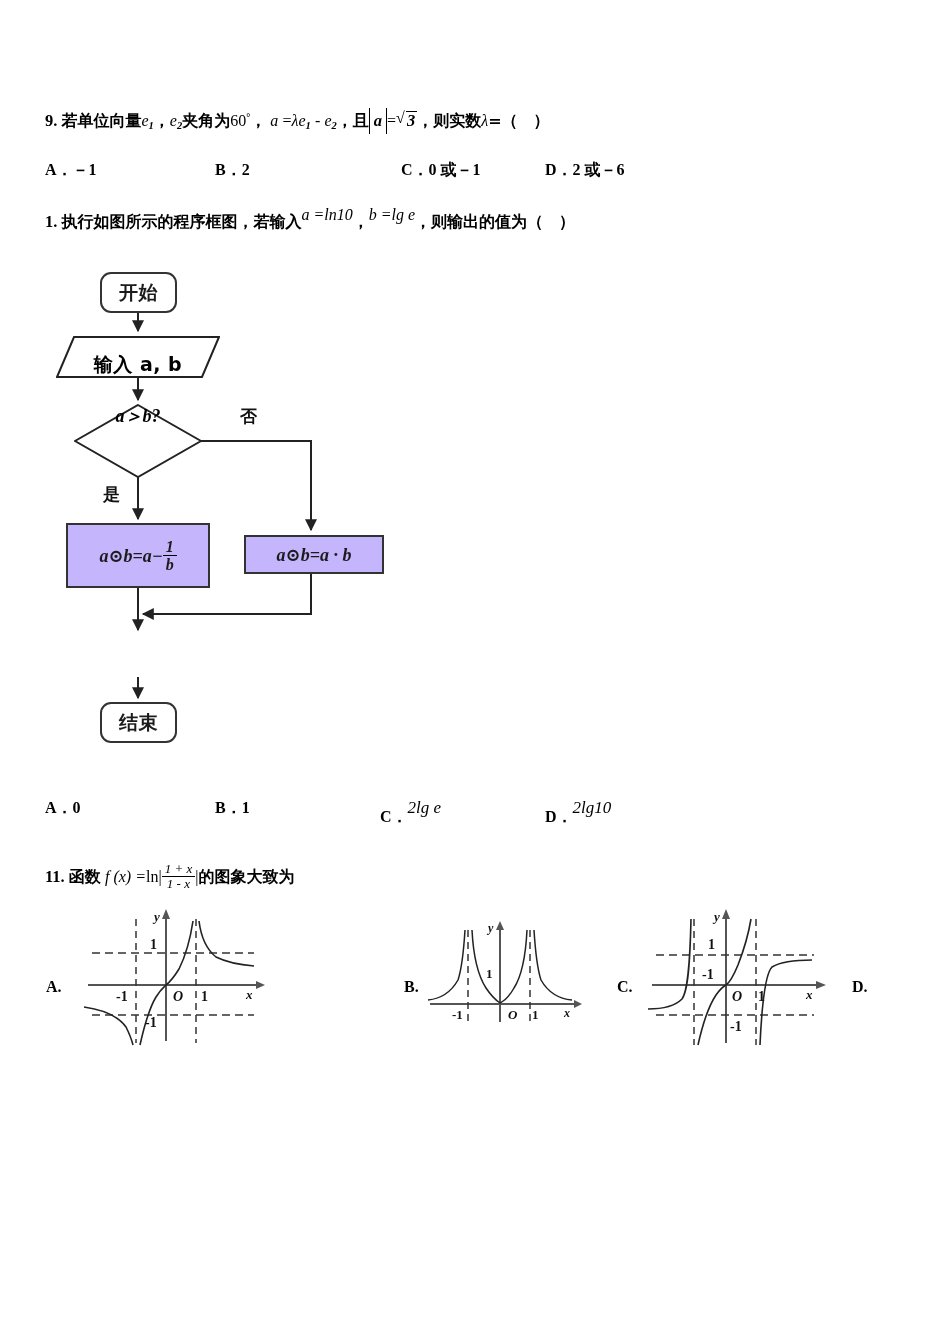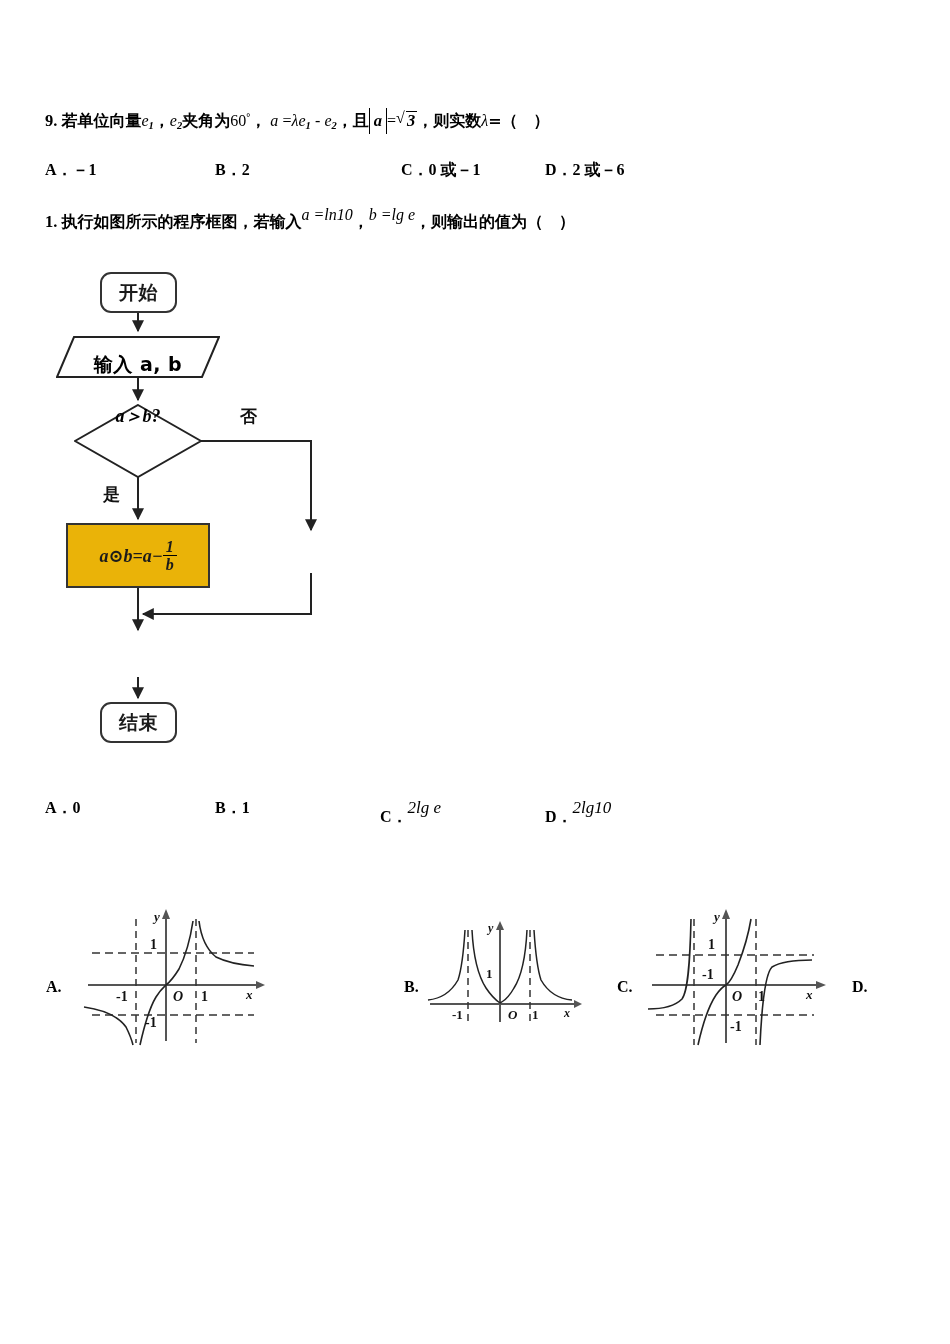"a⊙b=a−" .fcrect { background: #eab308 -> #c4b5fd }
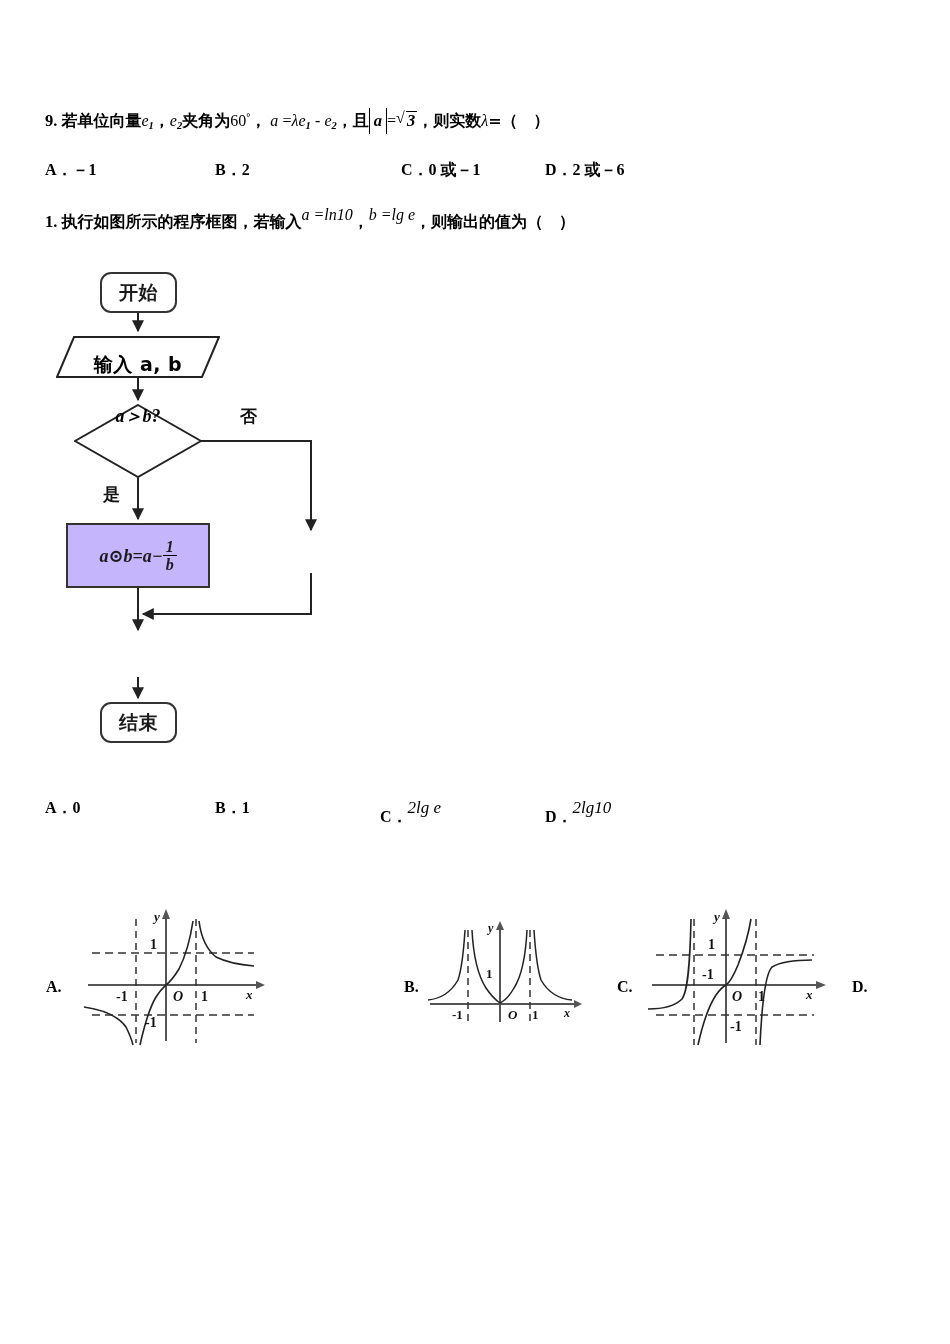"a⊙b=a · b" div.fcnode { html: none -> <div> <span>a⊙b=a · b</span> </div> }
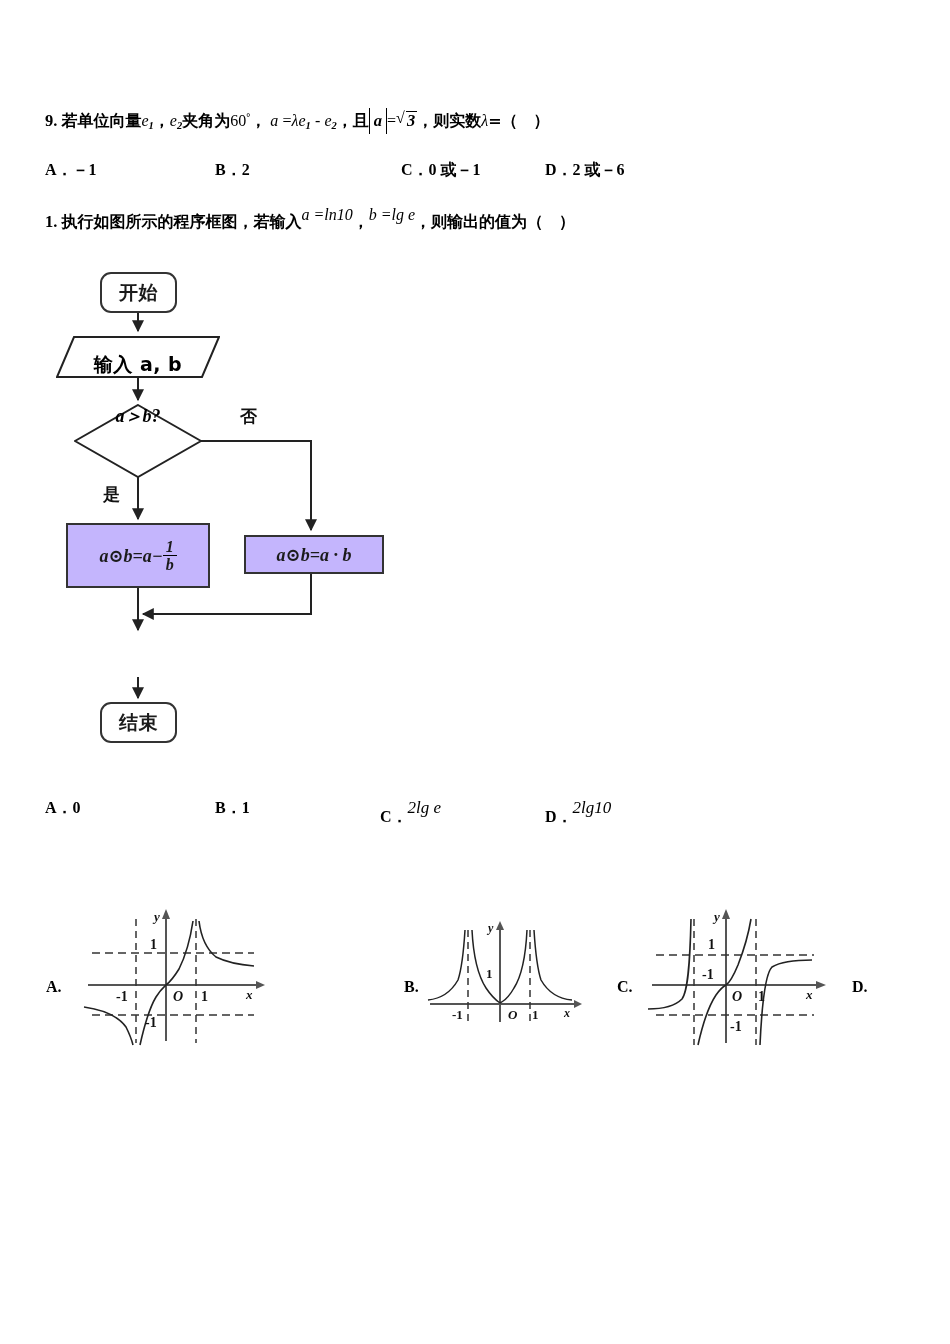"11. 函数 f (x) =ln|" div.qline { html: none -> <div> <span>11.</span> <span>函数</span>&nbsp;<span>f (x) =</span><span>ln</span><span>|</span><span><span>1 + x</span><span>1 - x</span></span><span>|</span><span>的图象大致为</span> </div> }
